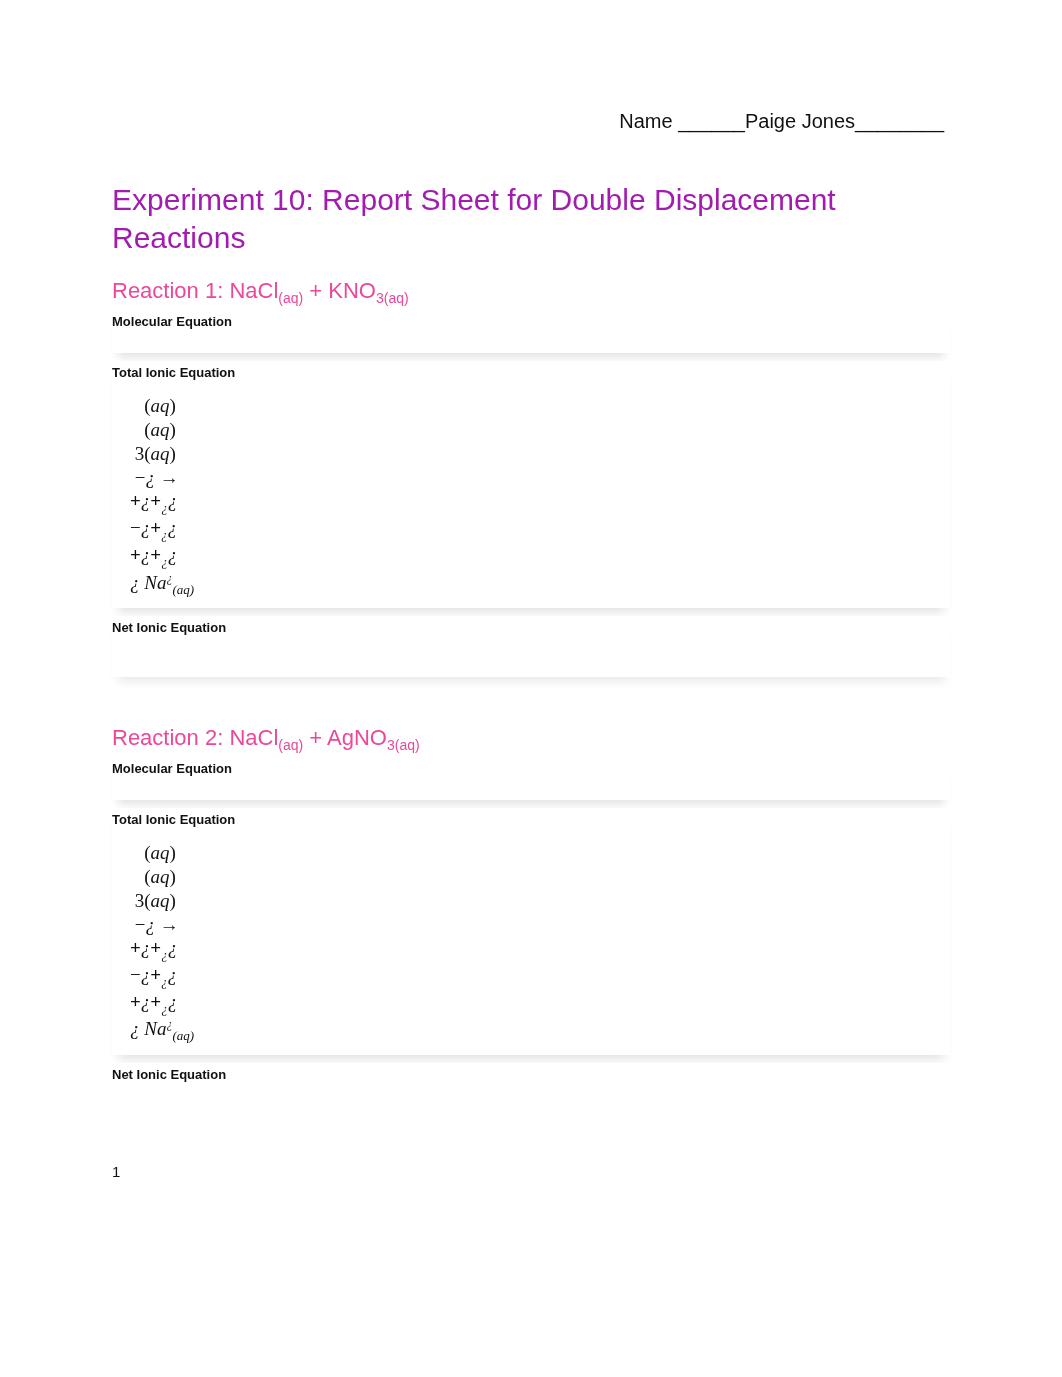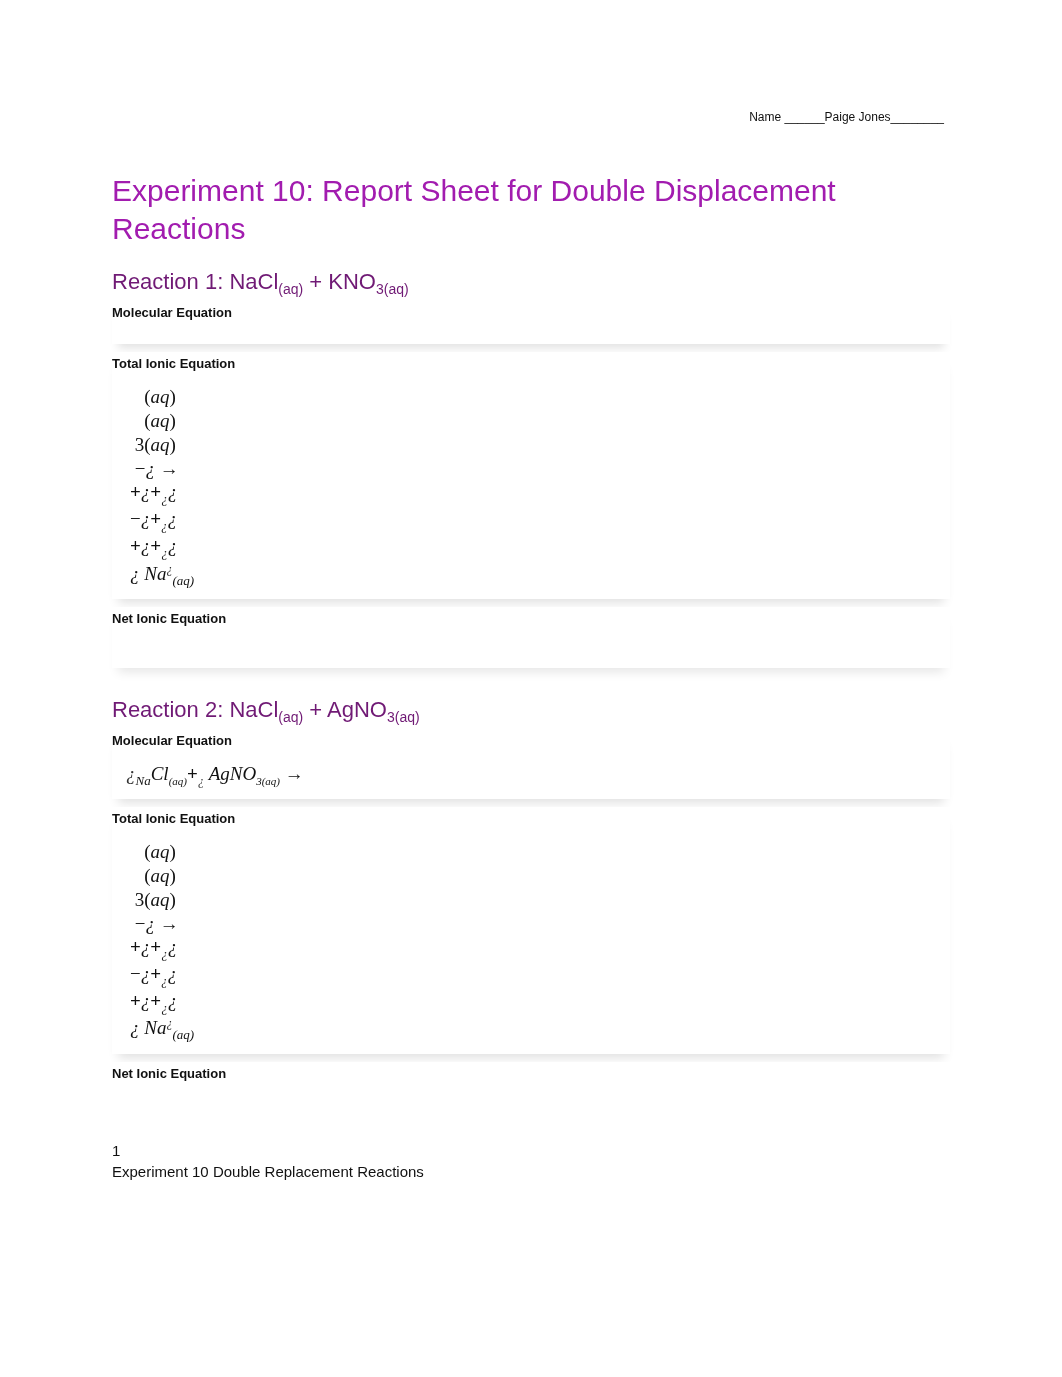"Name ______Paige Jones________" .name-line { font-size: 12px -> 20px }
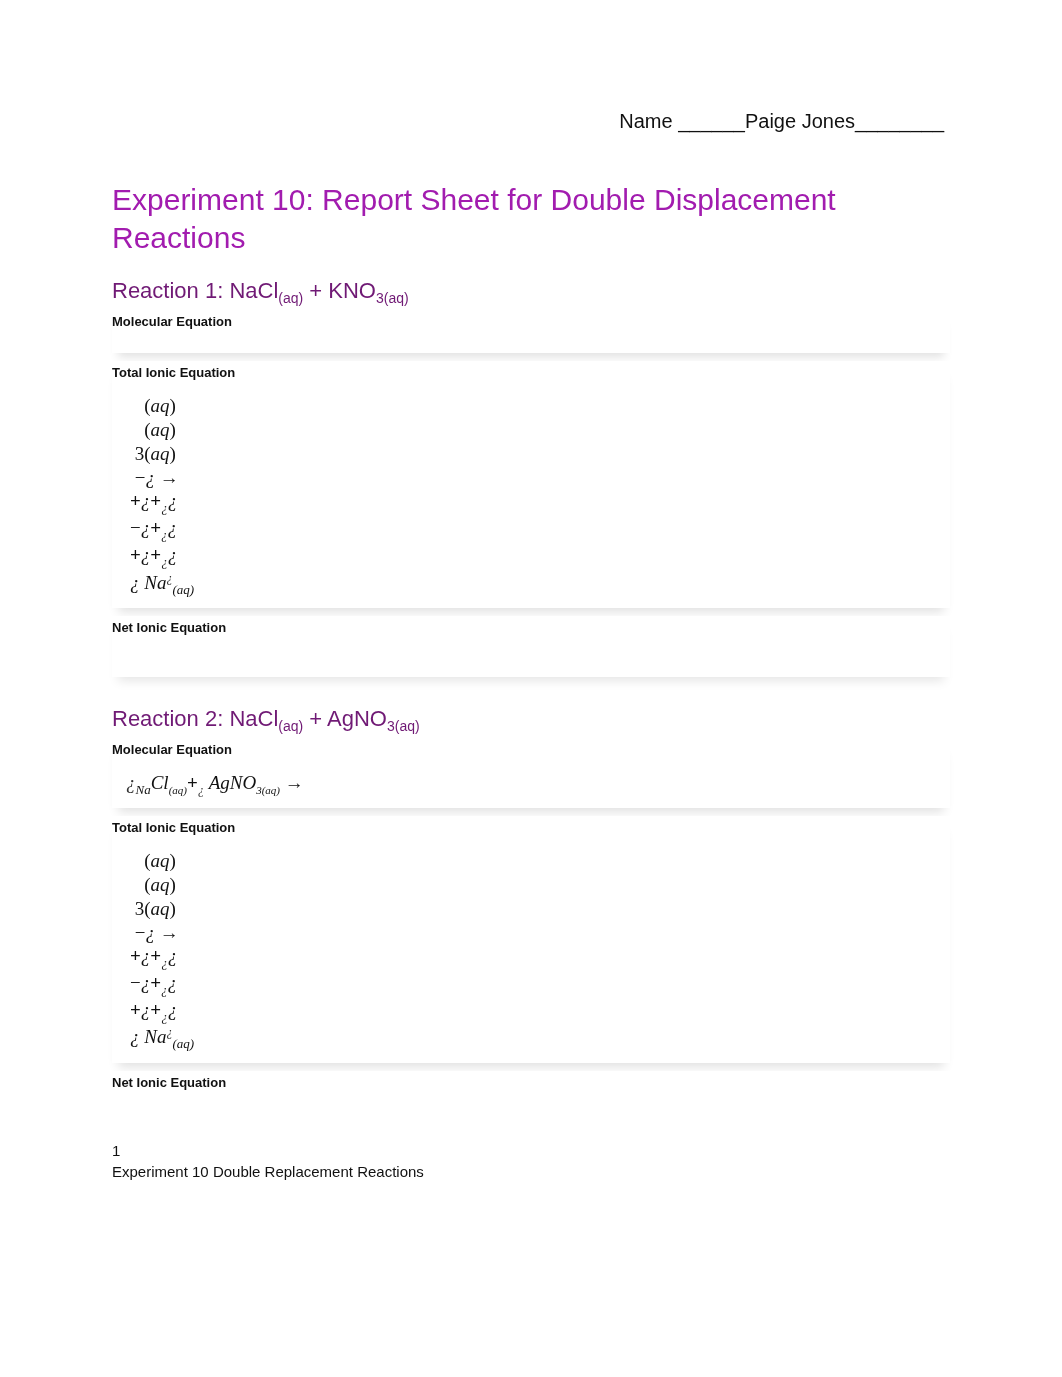"Reaction 1: NaCl(aq) + KNO3(aq)" h2 { color: #701a75 -> #ec4899 }
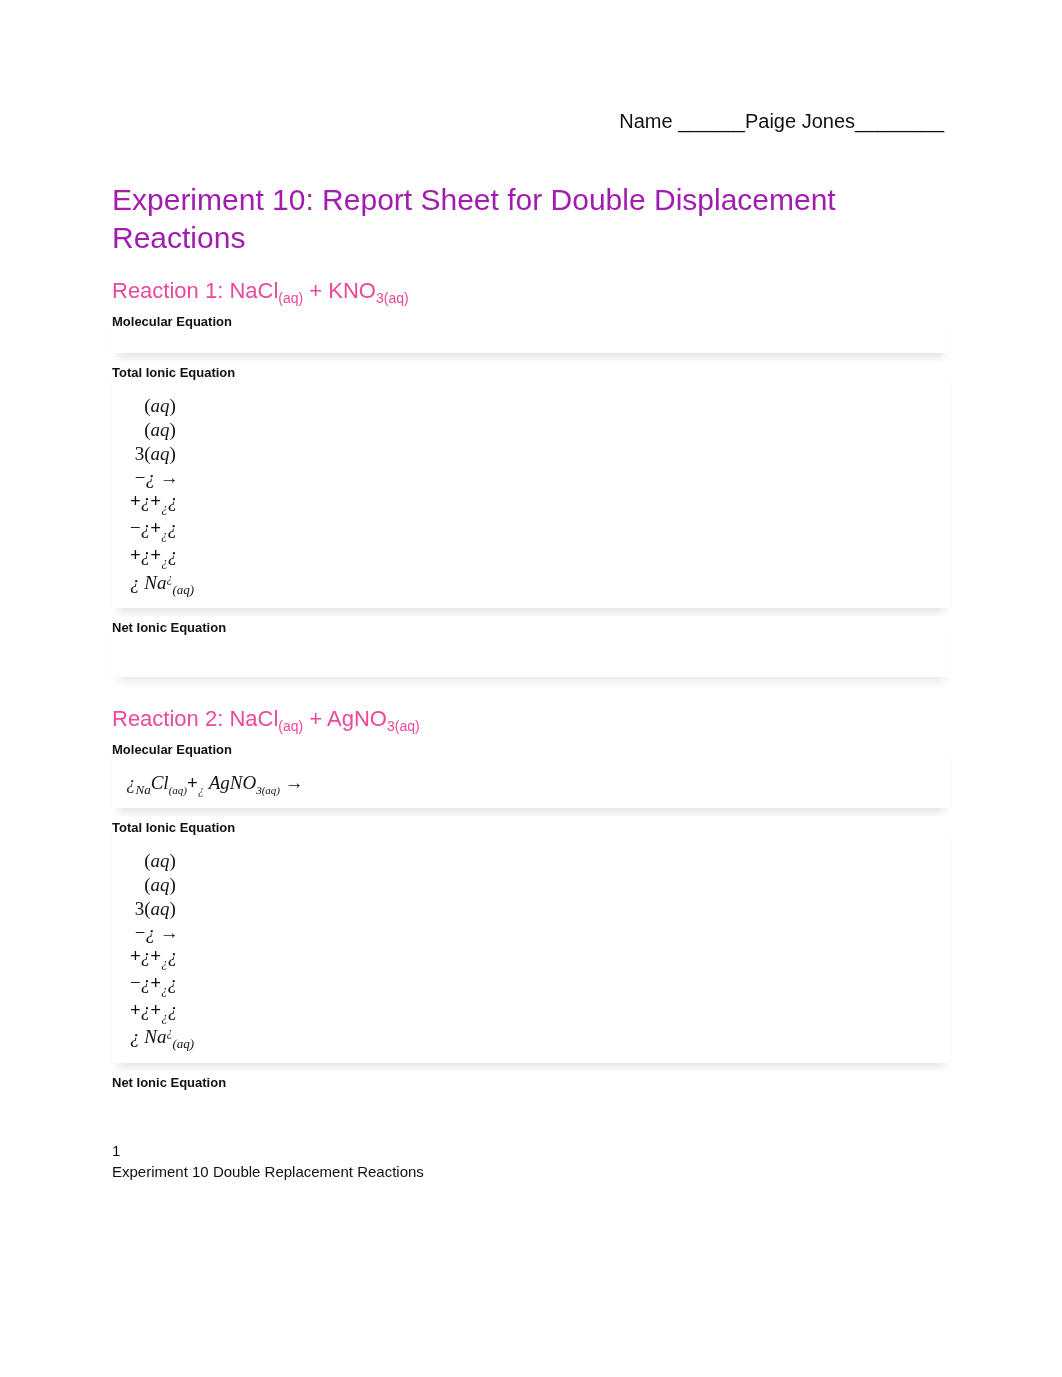"Reaction 2: NaCl(aq) + AgNO3(aq)" h2 { margin-top: 29px -> 48px }
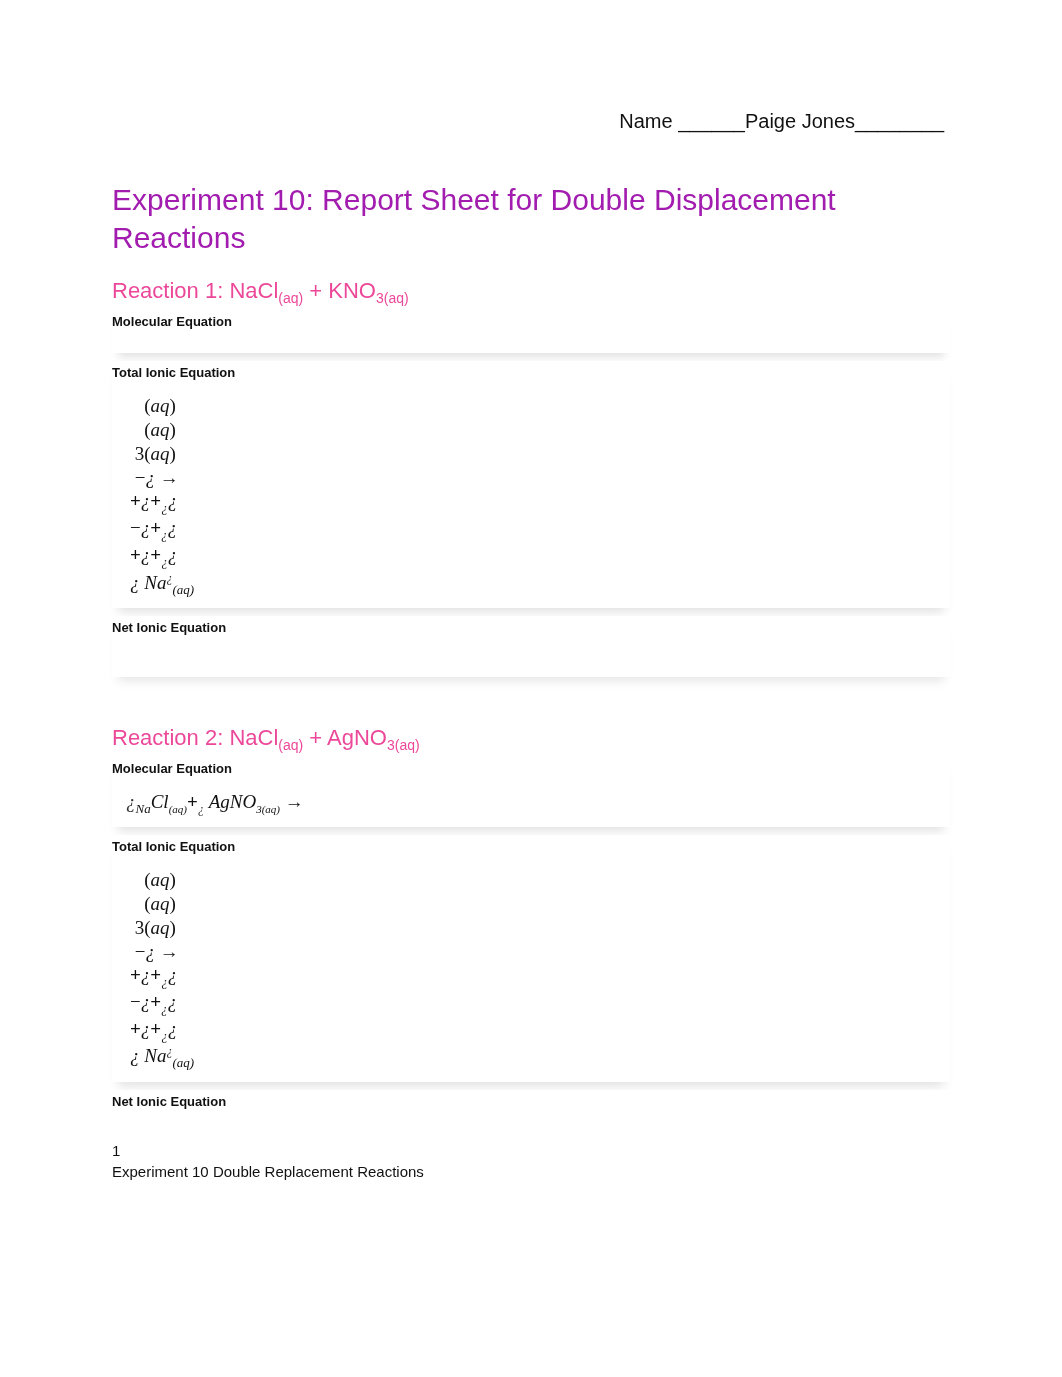"¿NaCl(aq)+¿ AgNO3(aq) →" div.eq-area { html: <div> <span>¿</span><span>Na</span><span>Cl</span><span>(aq)</span><span>+</span><span>¿</span> <span>AgNO</span><span>3(aq)</span> <span>→</span> </div> -> none }
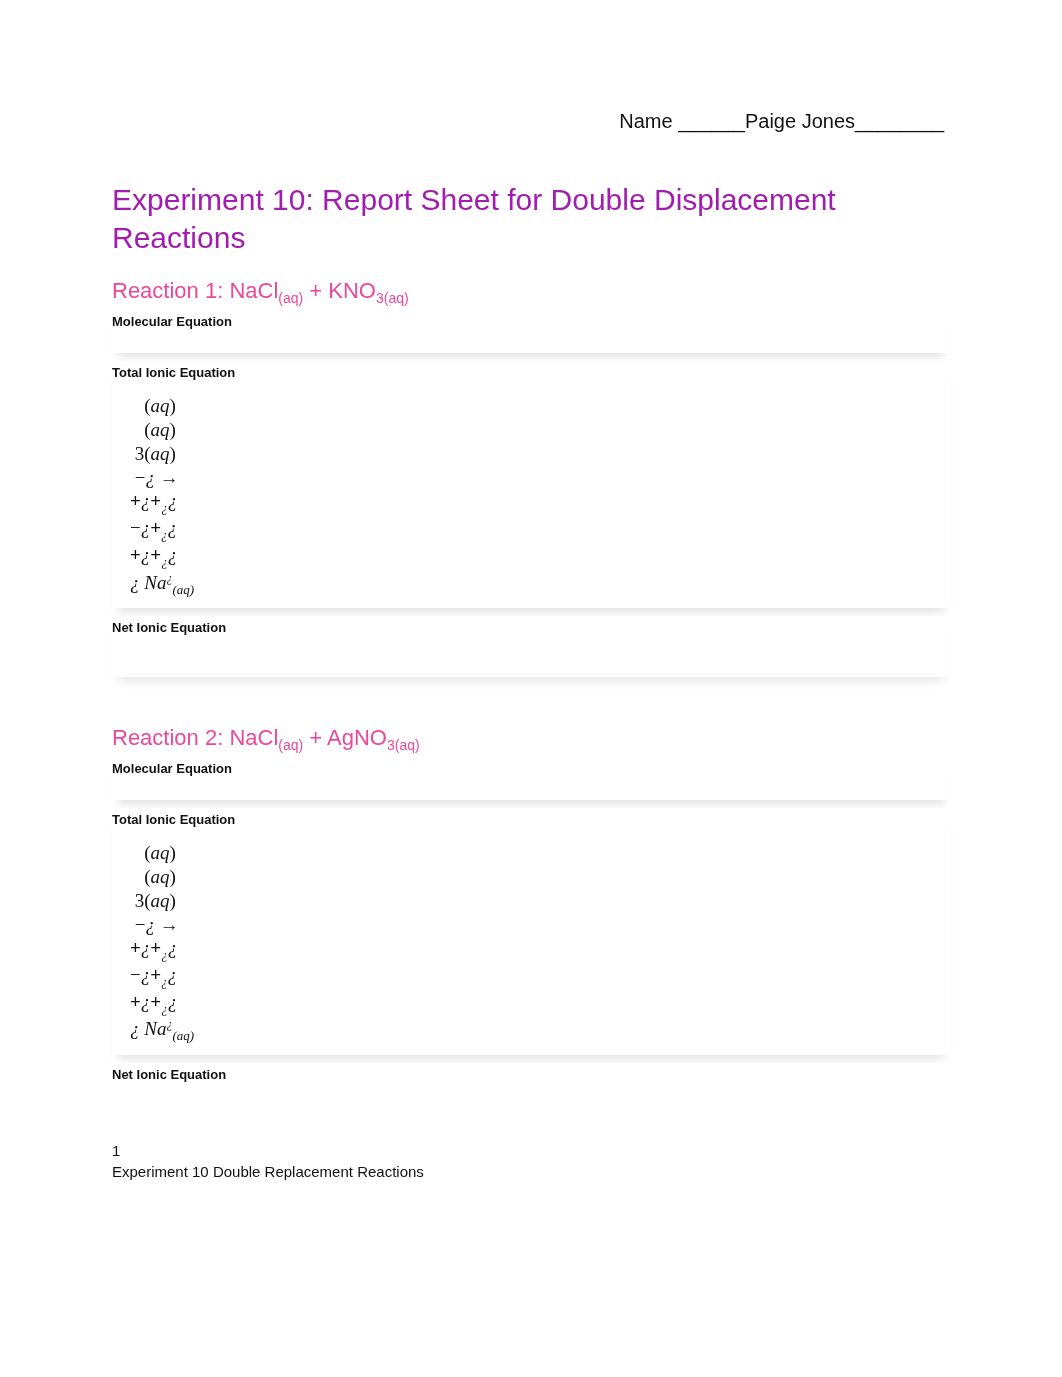"Experiment 10 Double Replacement" div { html: <div>Experiment 10 Double Replacement Reactions</div> -> none }
